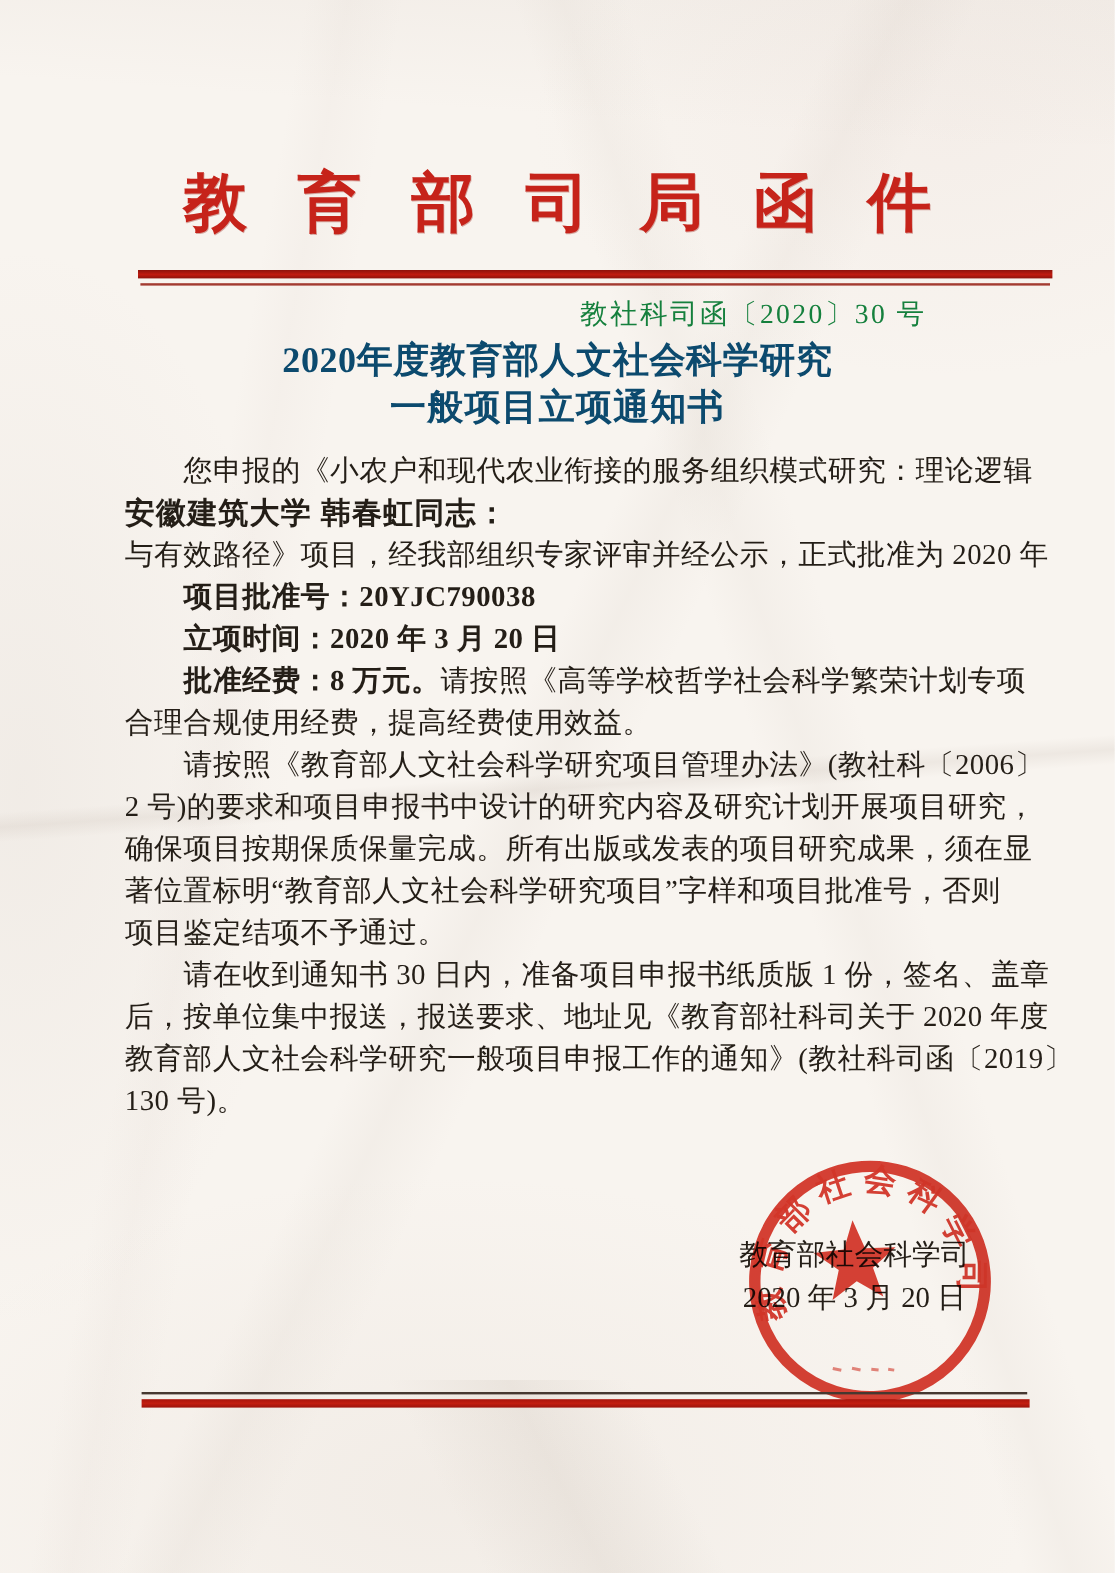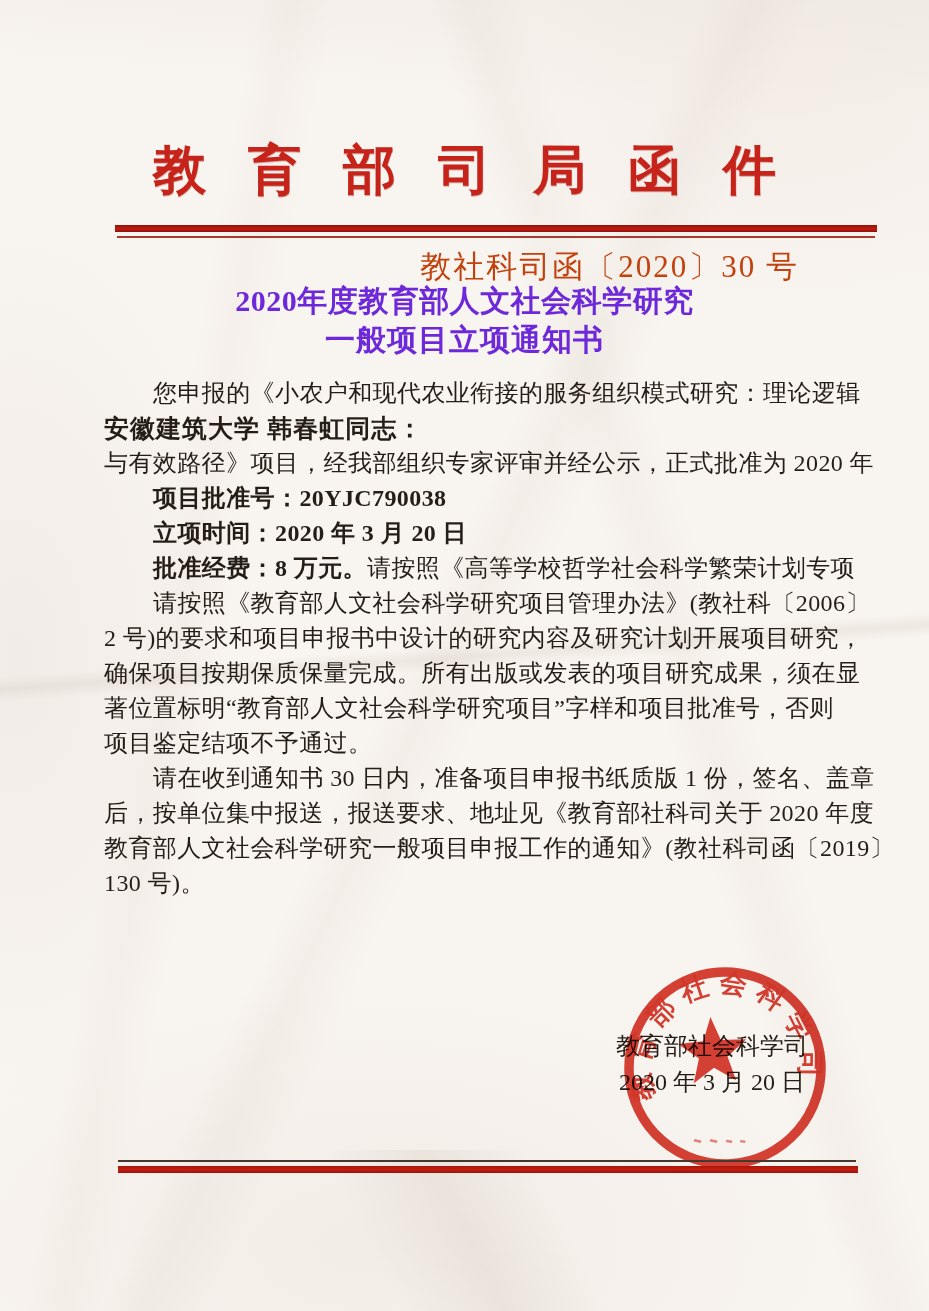"教社科司函〔2020〕30 号" .doc-number { color: #c2410c -> #15803d; font-size: 31px -> 23px; right: 130px -> 157px }
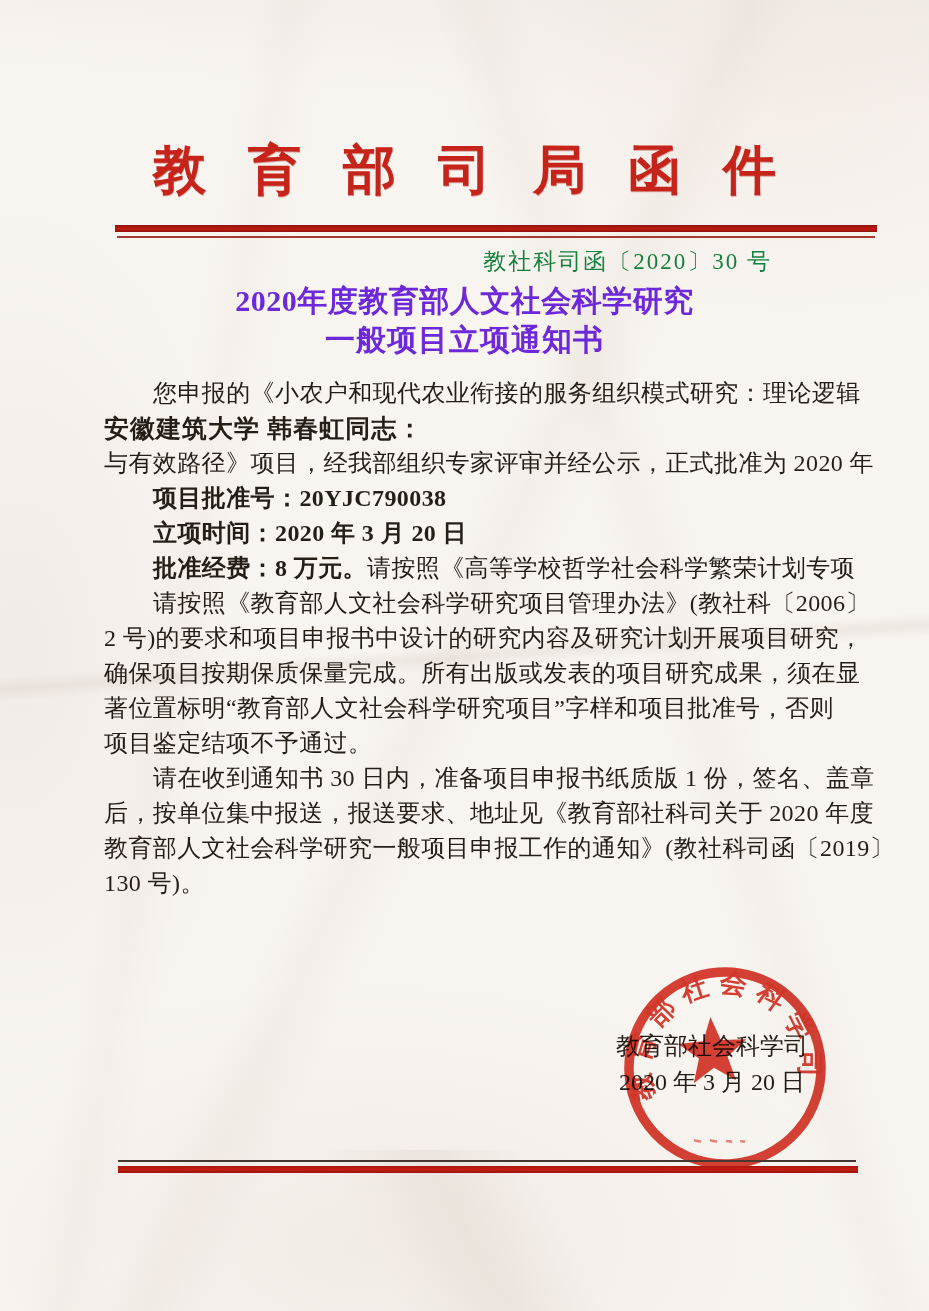"2020年度教育部人文社会科学研究" .subject { color: #6d28d9 -> #0c4a6e }
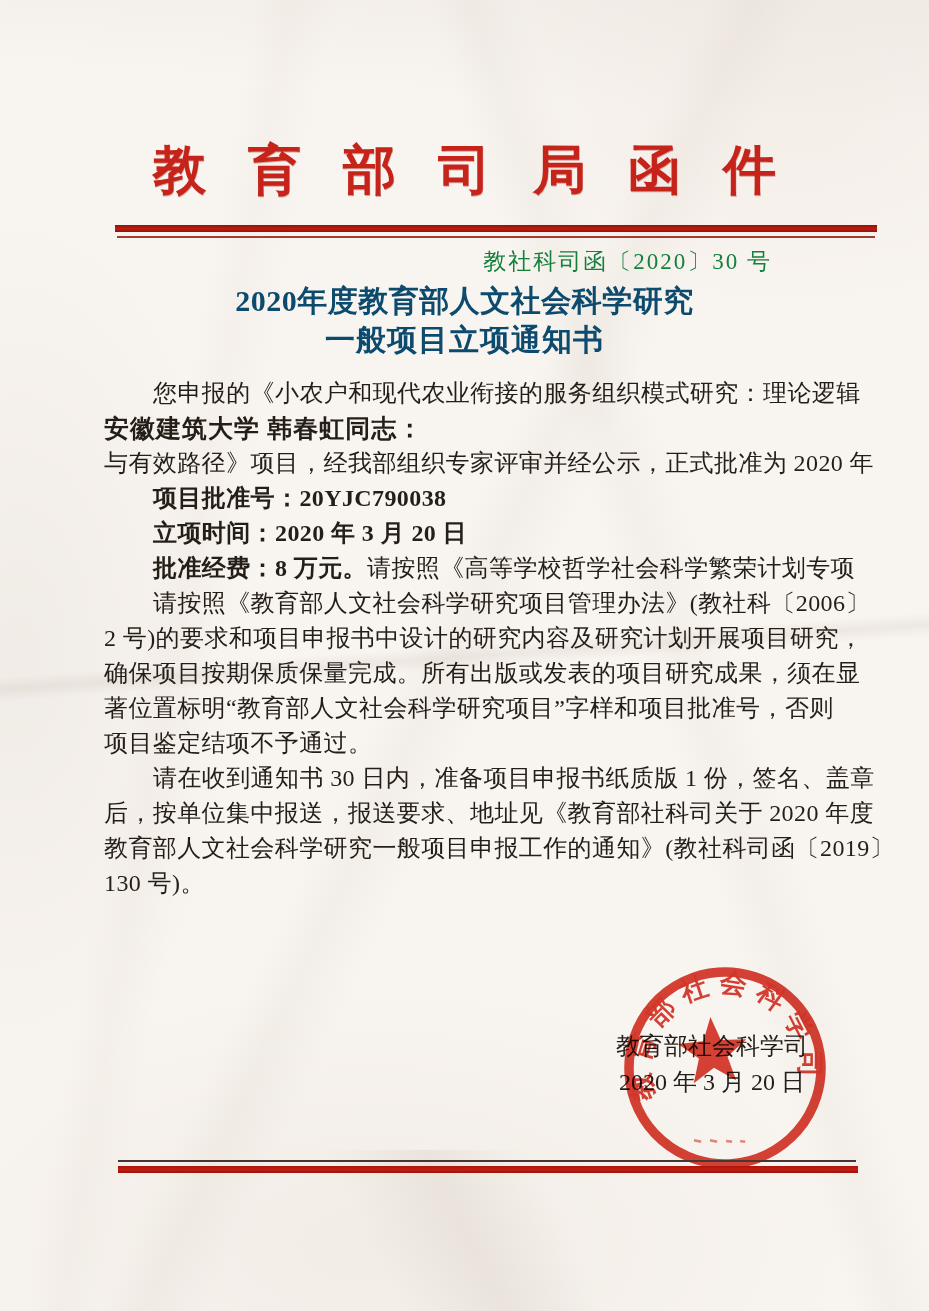"合理合规使用经费，提高经费使用效益。" div.line { html: none -> <div>合理合规使用经费，提高经费使用效益。</div> }
